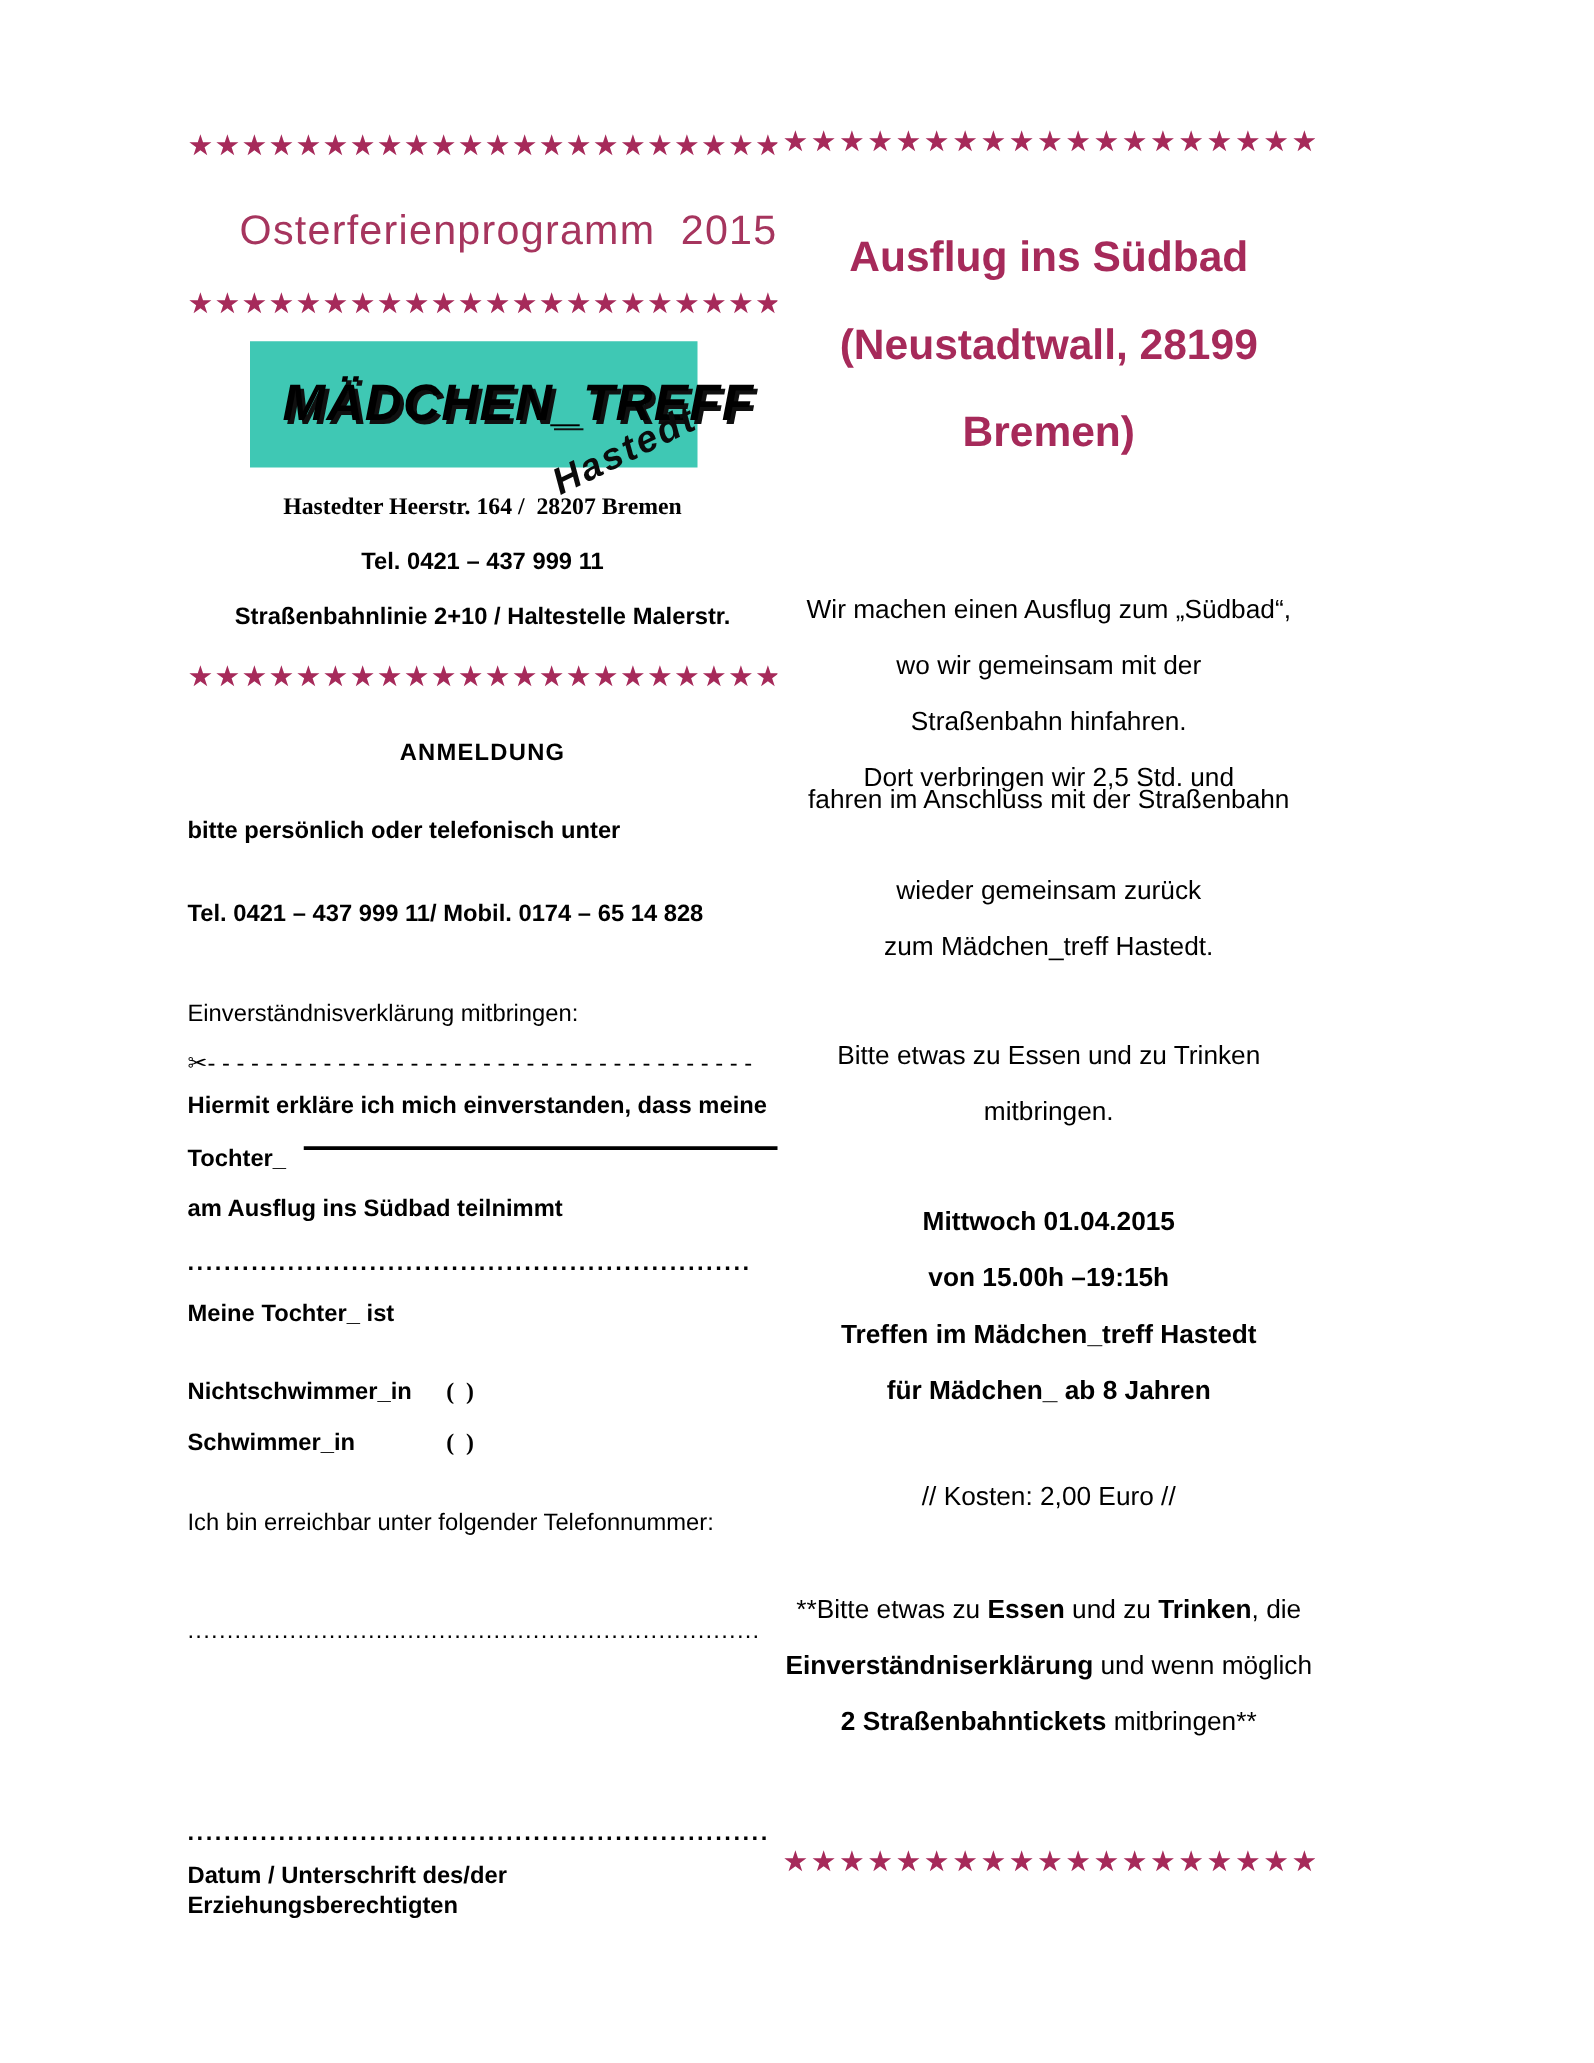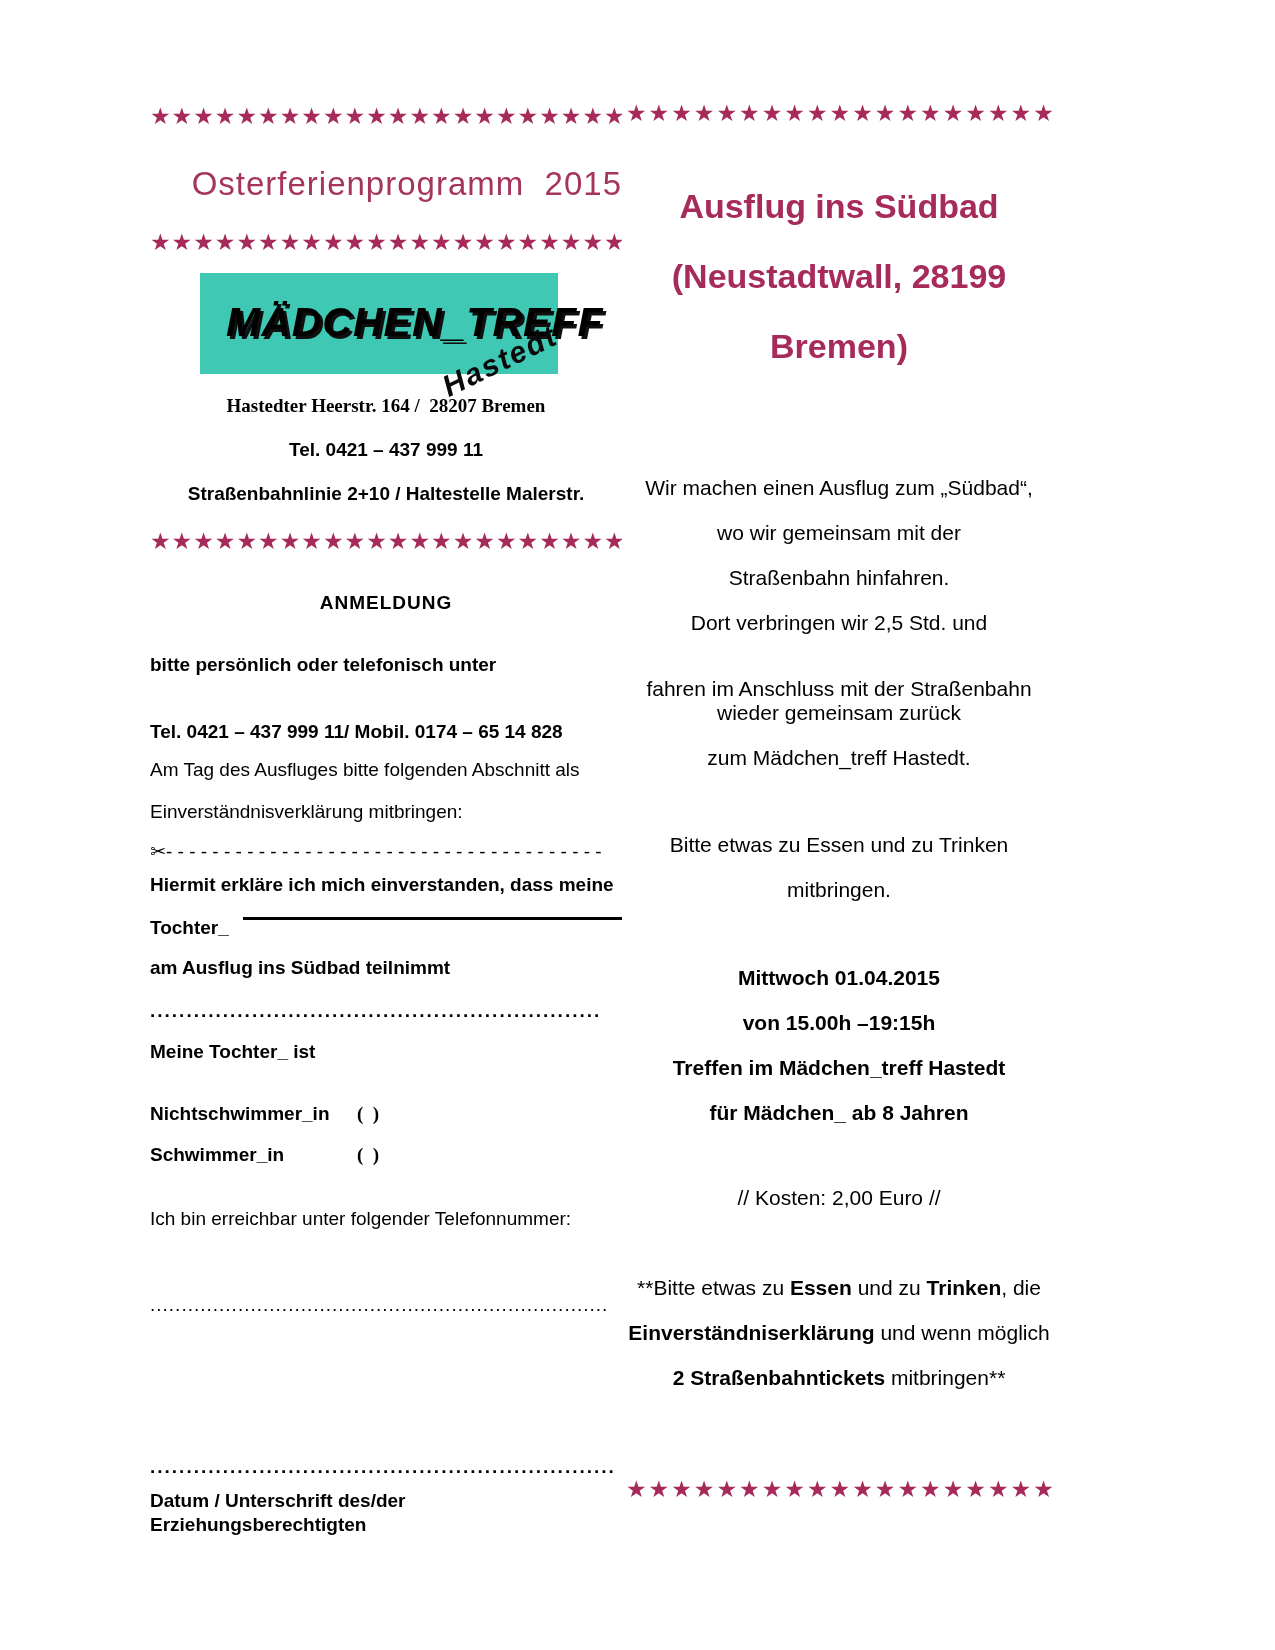"fahren im Anschluss mit der" div.blk { top: 636px -> 587px }
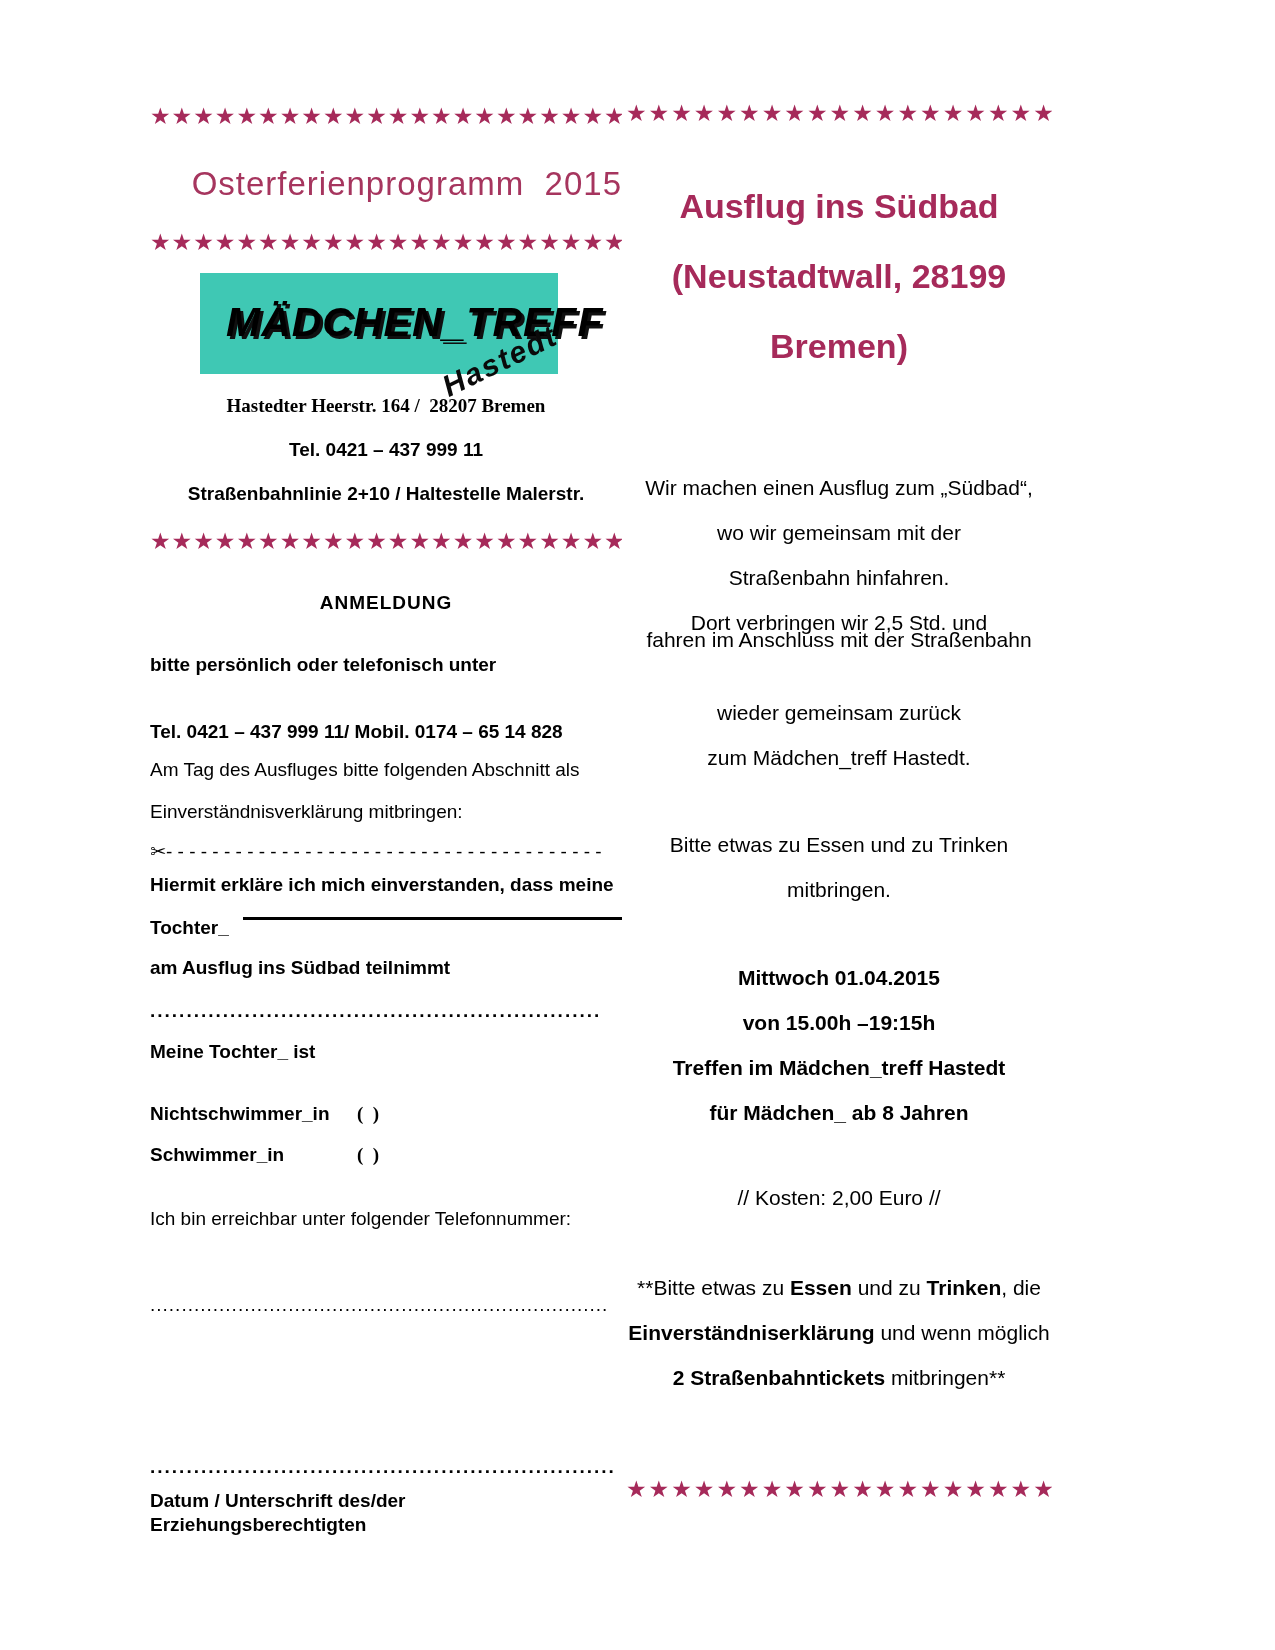"Am Tag des Ausfluges bitte" div.blk { html: <div>Am Tag des Ausfluges bitte folgenden Abschnitt als</div> -> none }
